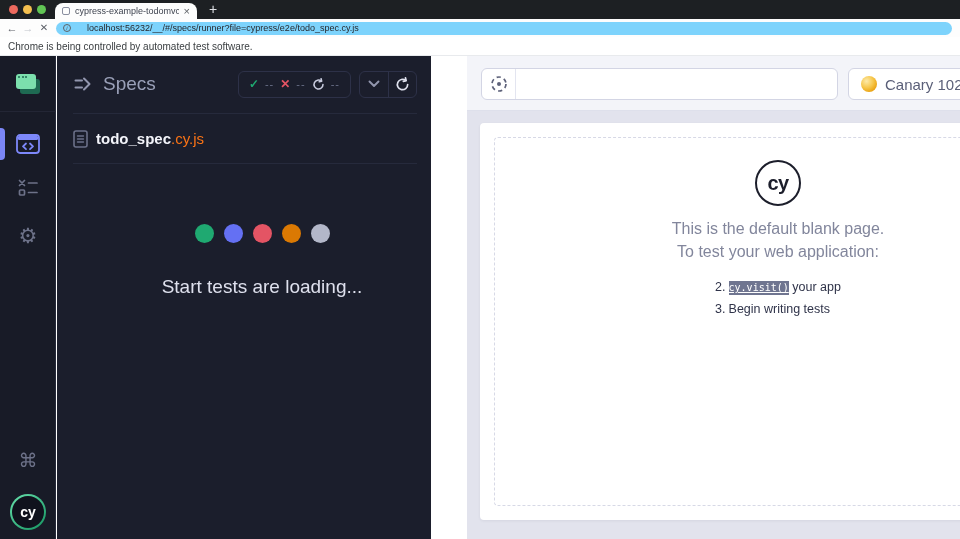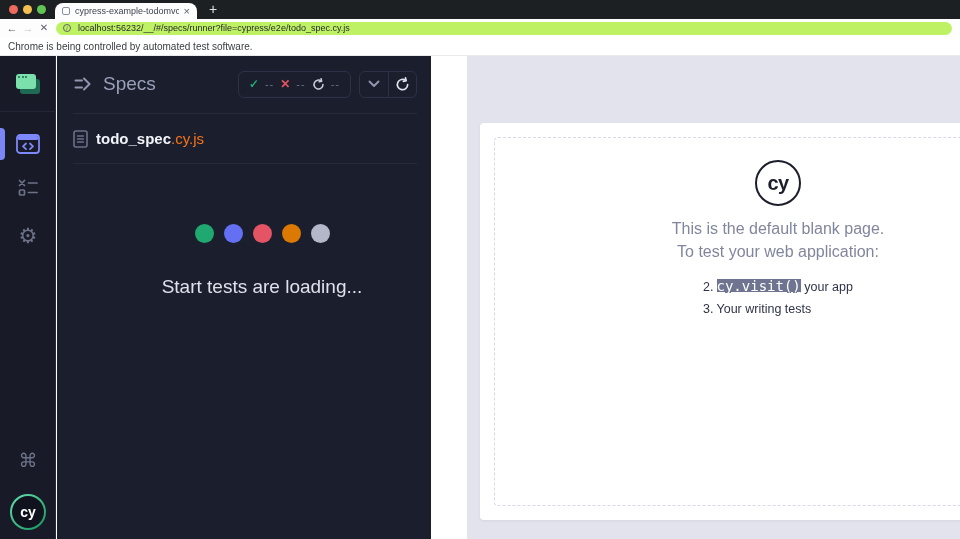"localhost:56232/__/#/specs/runner?file=c" .omnibox { background: #bef264 -> #7dd3fc; gap: 7px -> 16px }
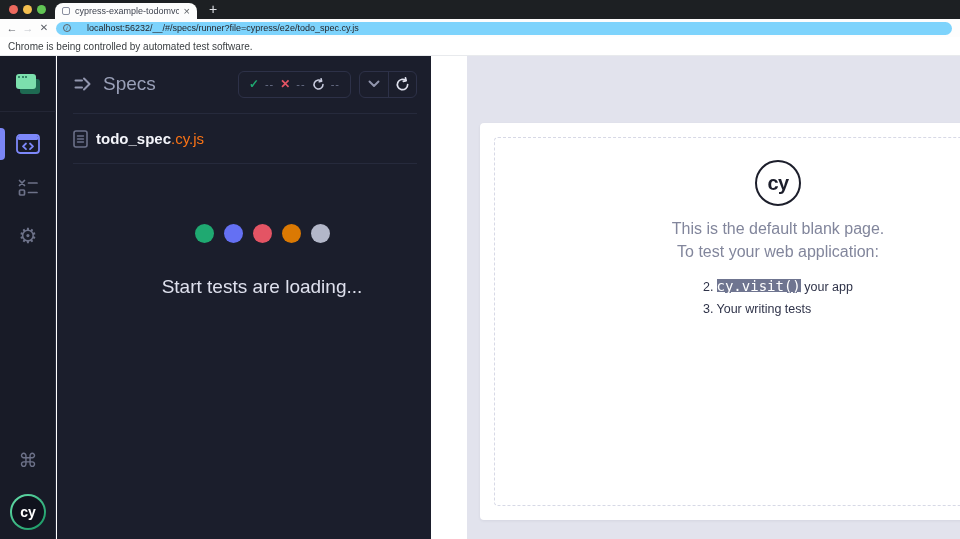"Canary 102" div.aut-header { html: none -> <div> <div> <span> <svg> <circle></circle> <circle></circle> </svg> </span> <input> </div> <div> <span></span> <span>Canary 102</span> </div> </div> }
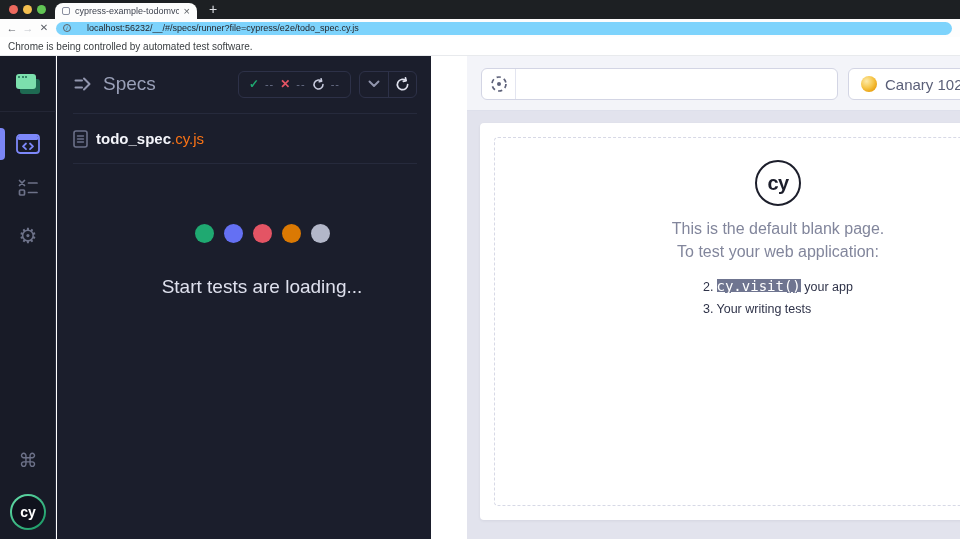"cy.visit()" .code-chip { font-size: 14px -> 10px }
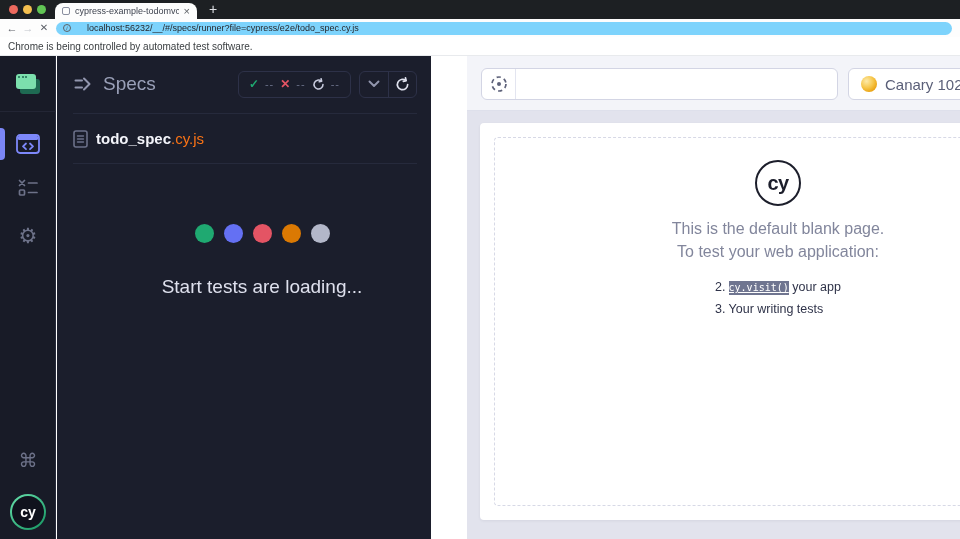"Your writing tests" span { text: Your -> Begin }
